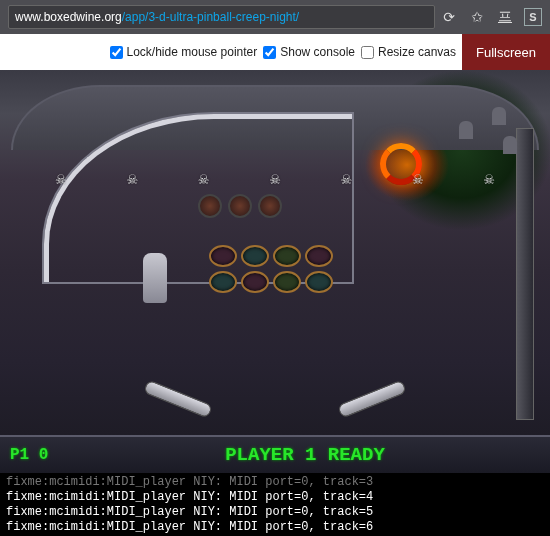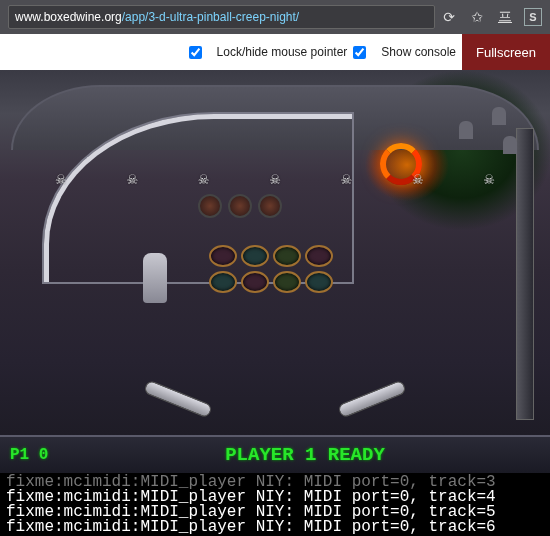"/app/3-d-ultra-pinball-creep-night/" .addr .path { color: #7dd3fc -> #0ea5e9 }
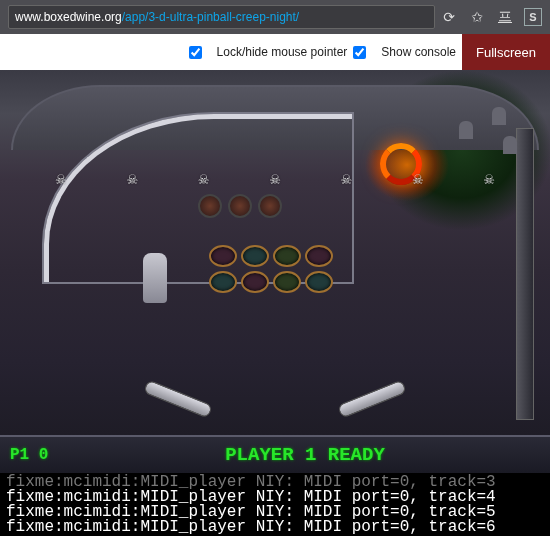"Lock/hide mouse pointer" .chk { gap: 15px -> 4px }
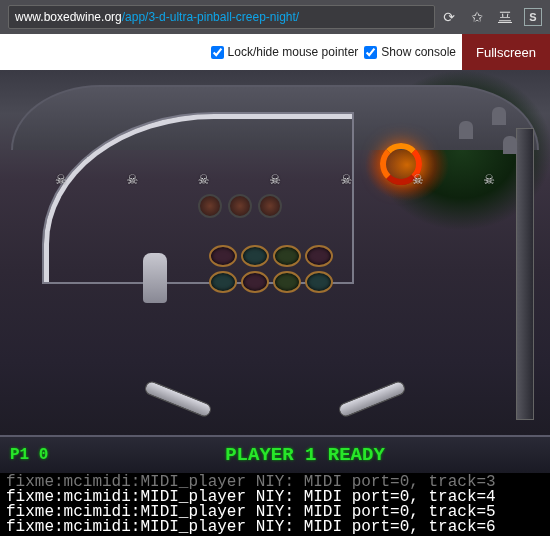"Resize canvas" label.chk { html: none -> <label> <input> <span>Resize canvas</span> </label> }
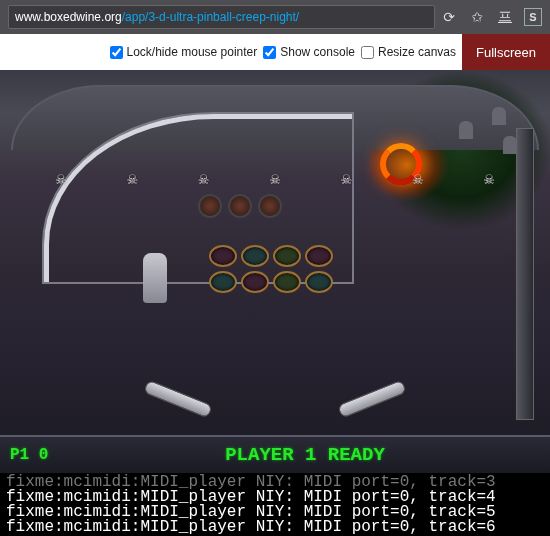"fixme:mcimidi:MIDI_player NIY: MIDI" .console { font-size: 16px -> 12px }
